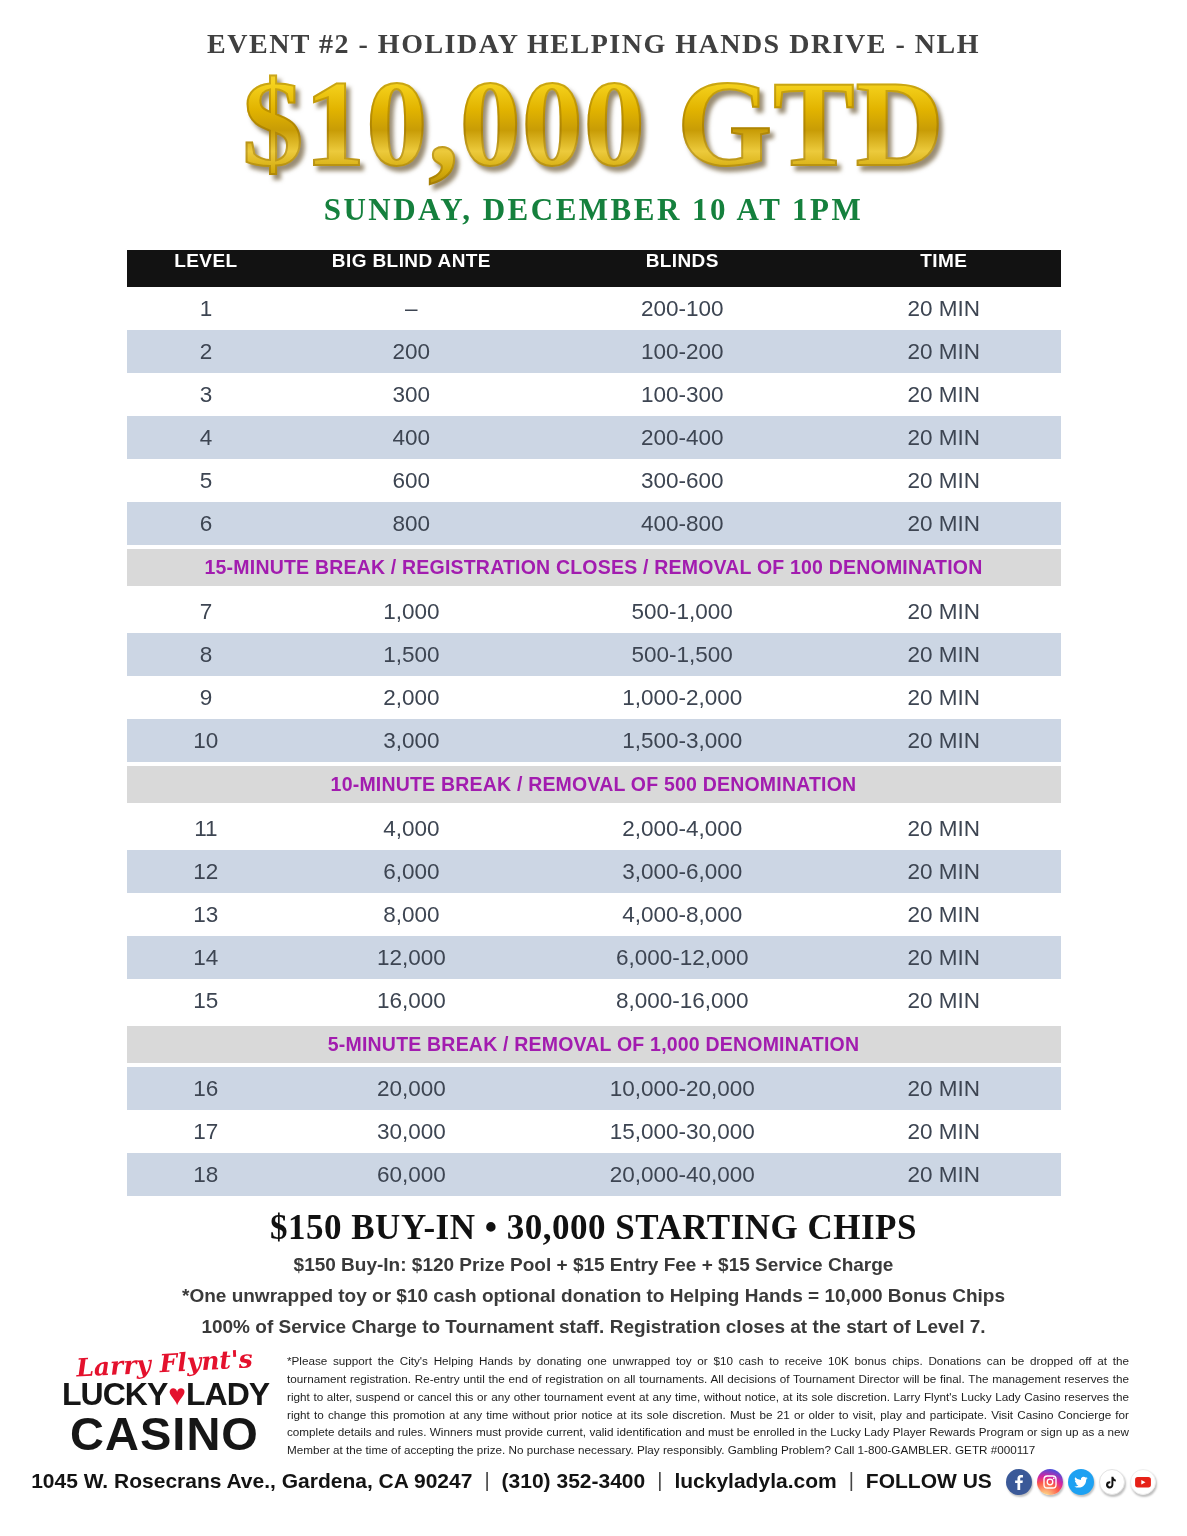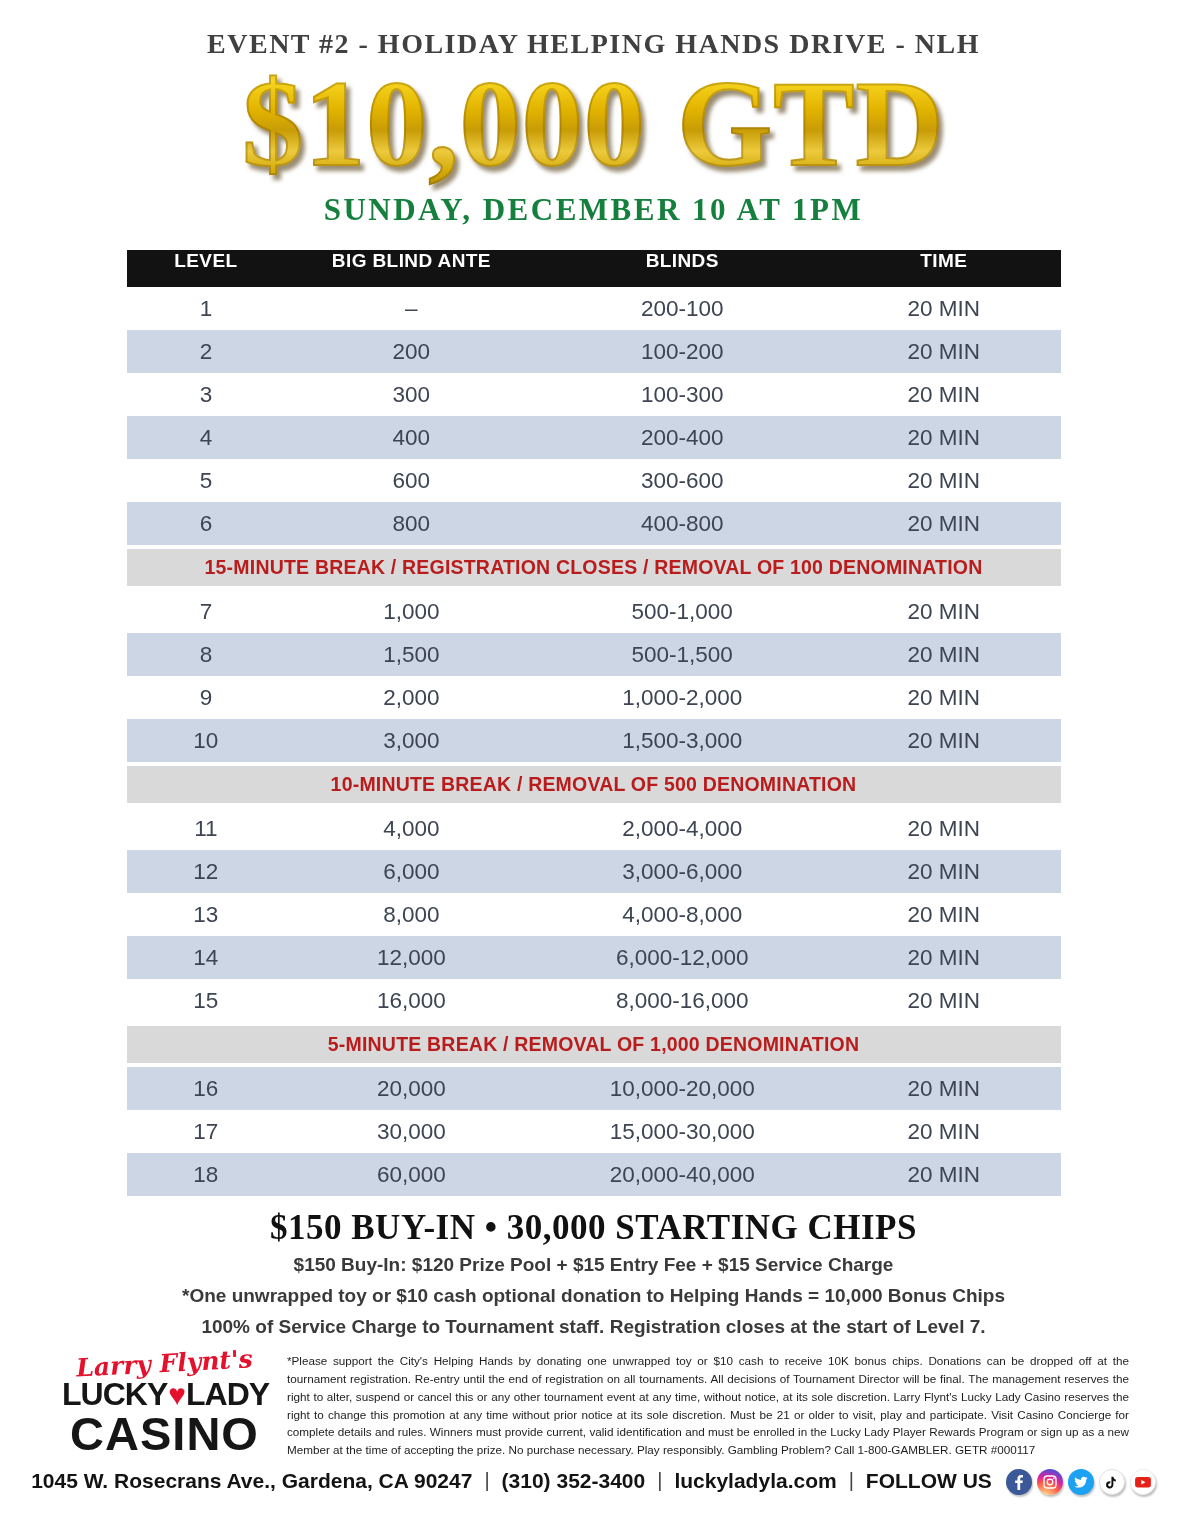"15-MINUTE BREAK / REGISTRATION CLOSES" .break-row { color: #b91c1c -> #a21caf }
